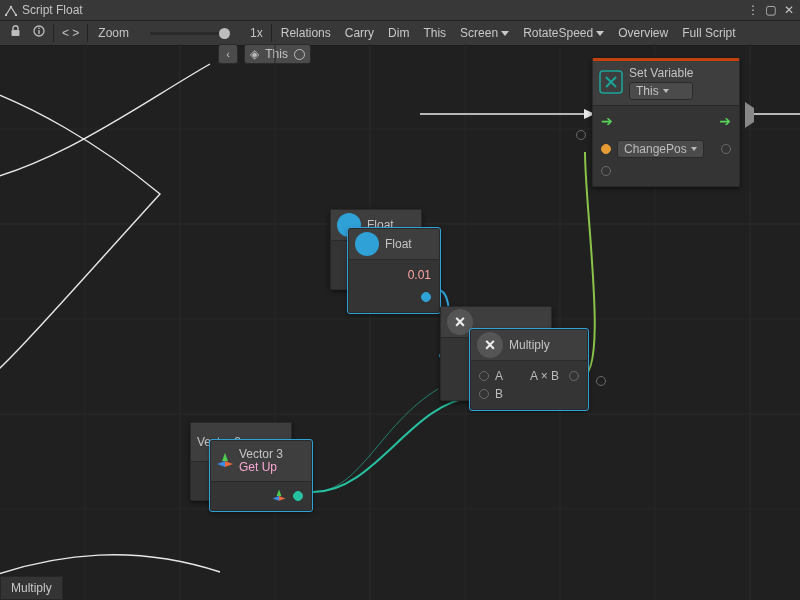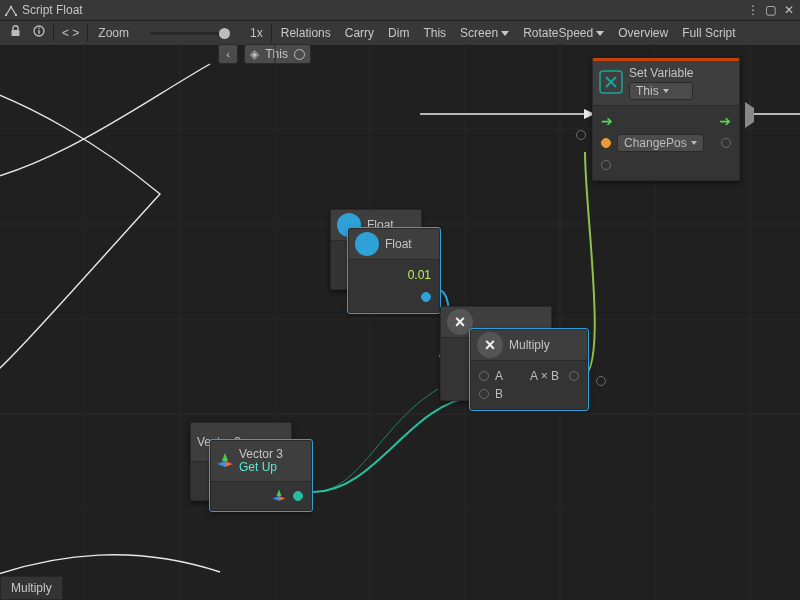"ChangePos" div.row { margin-top: 4px -> 10px }
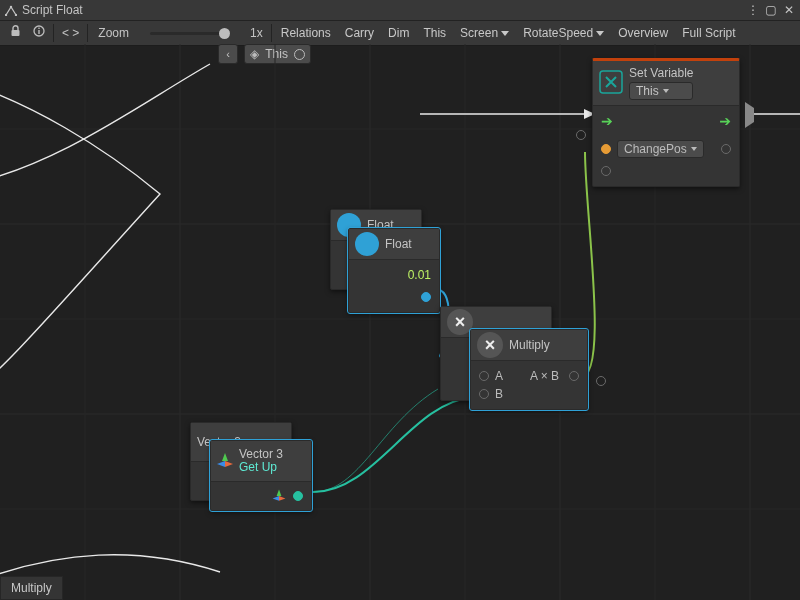"0.01" span { color: #bef264 -> #fca5a5 }
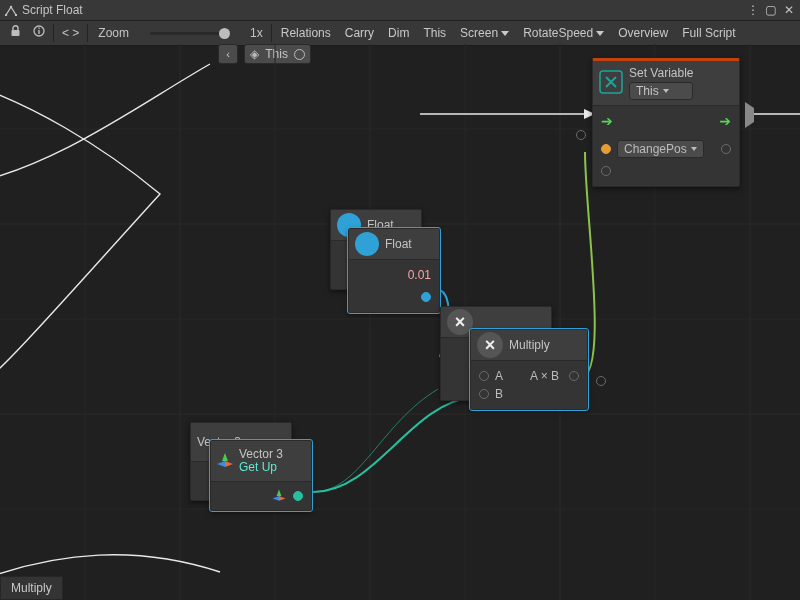"Get Up" span { color: #5eead4 -> #f9a8d4 }
